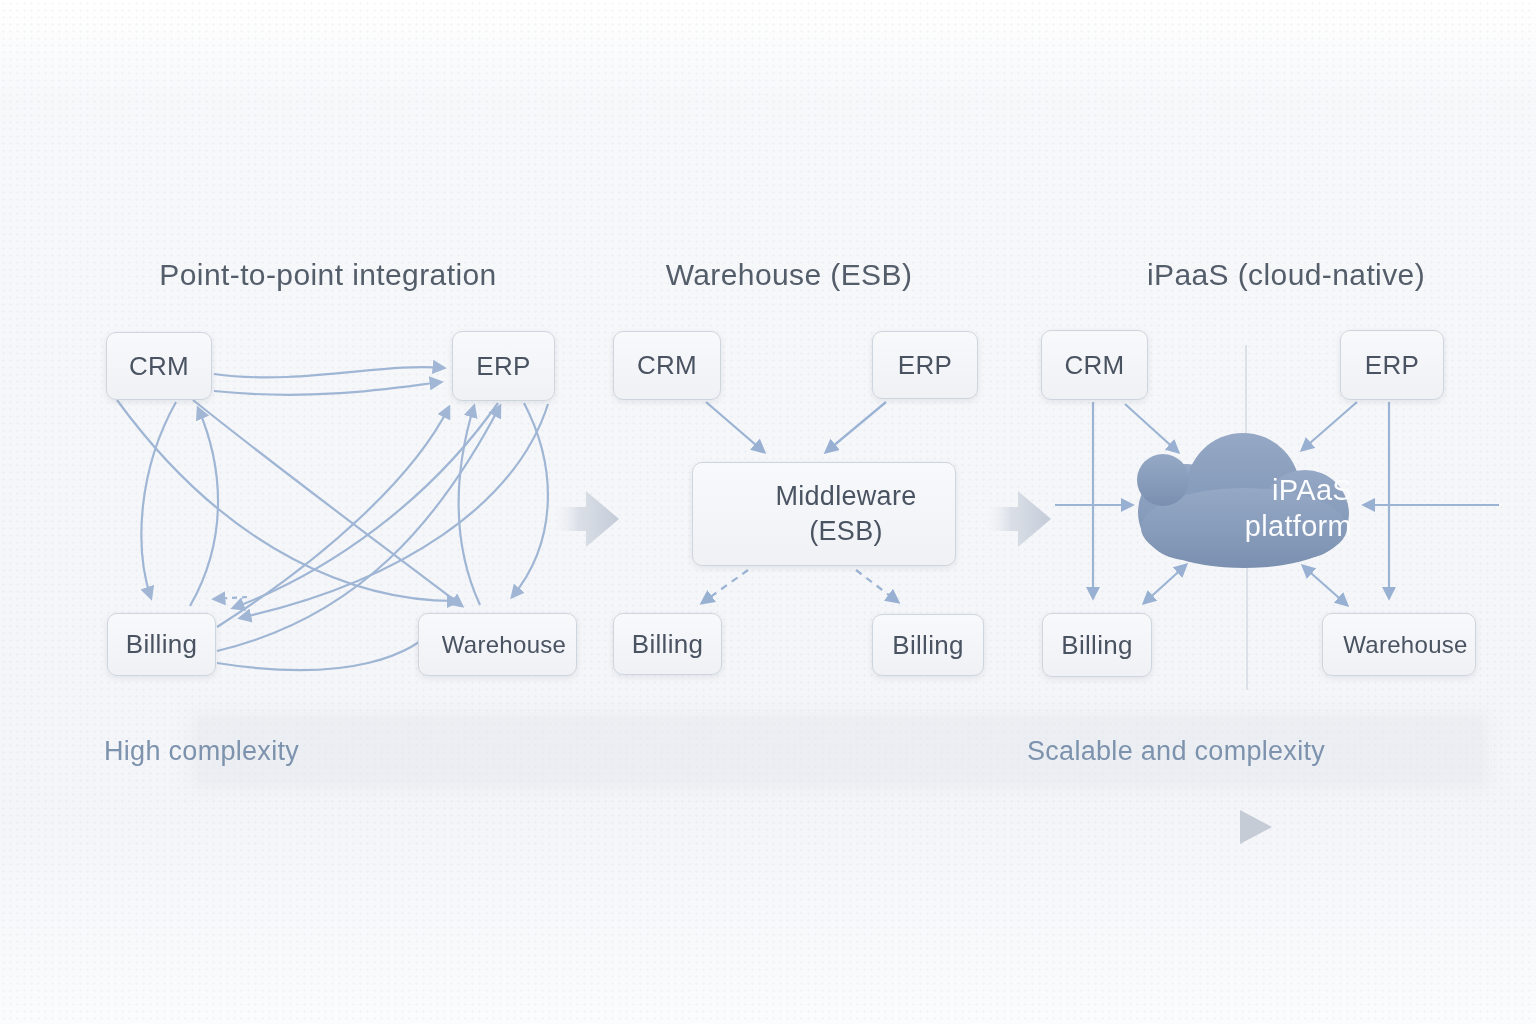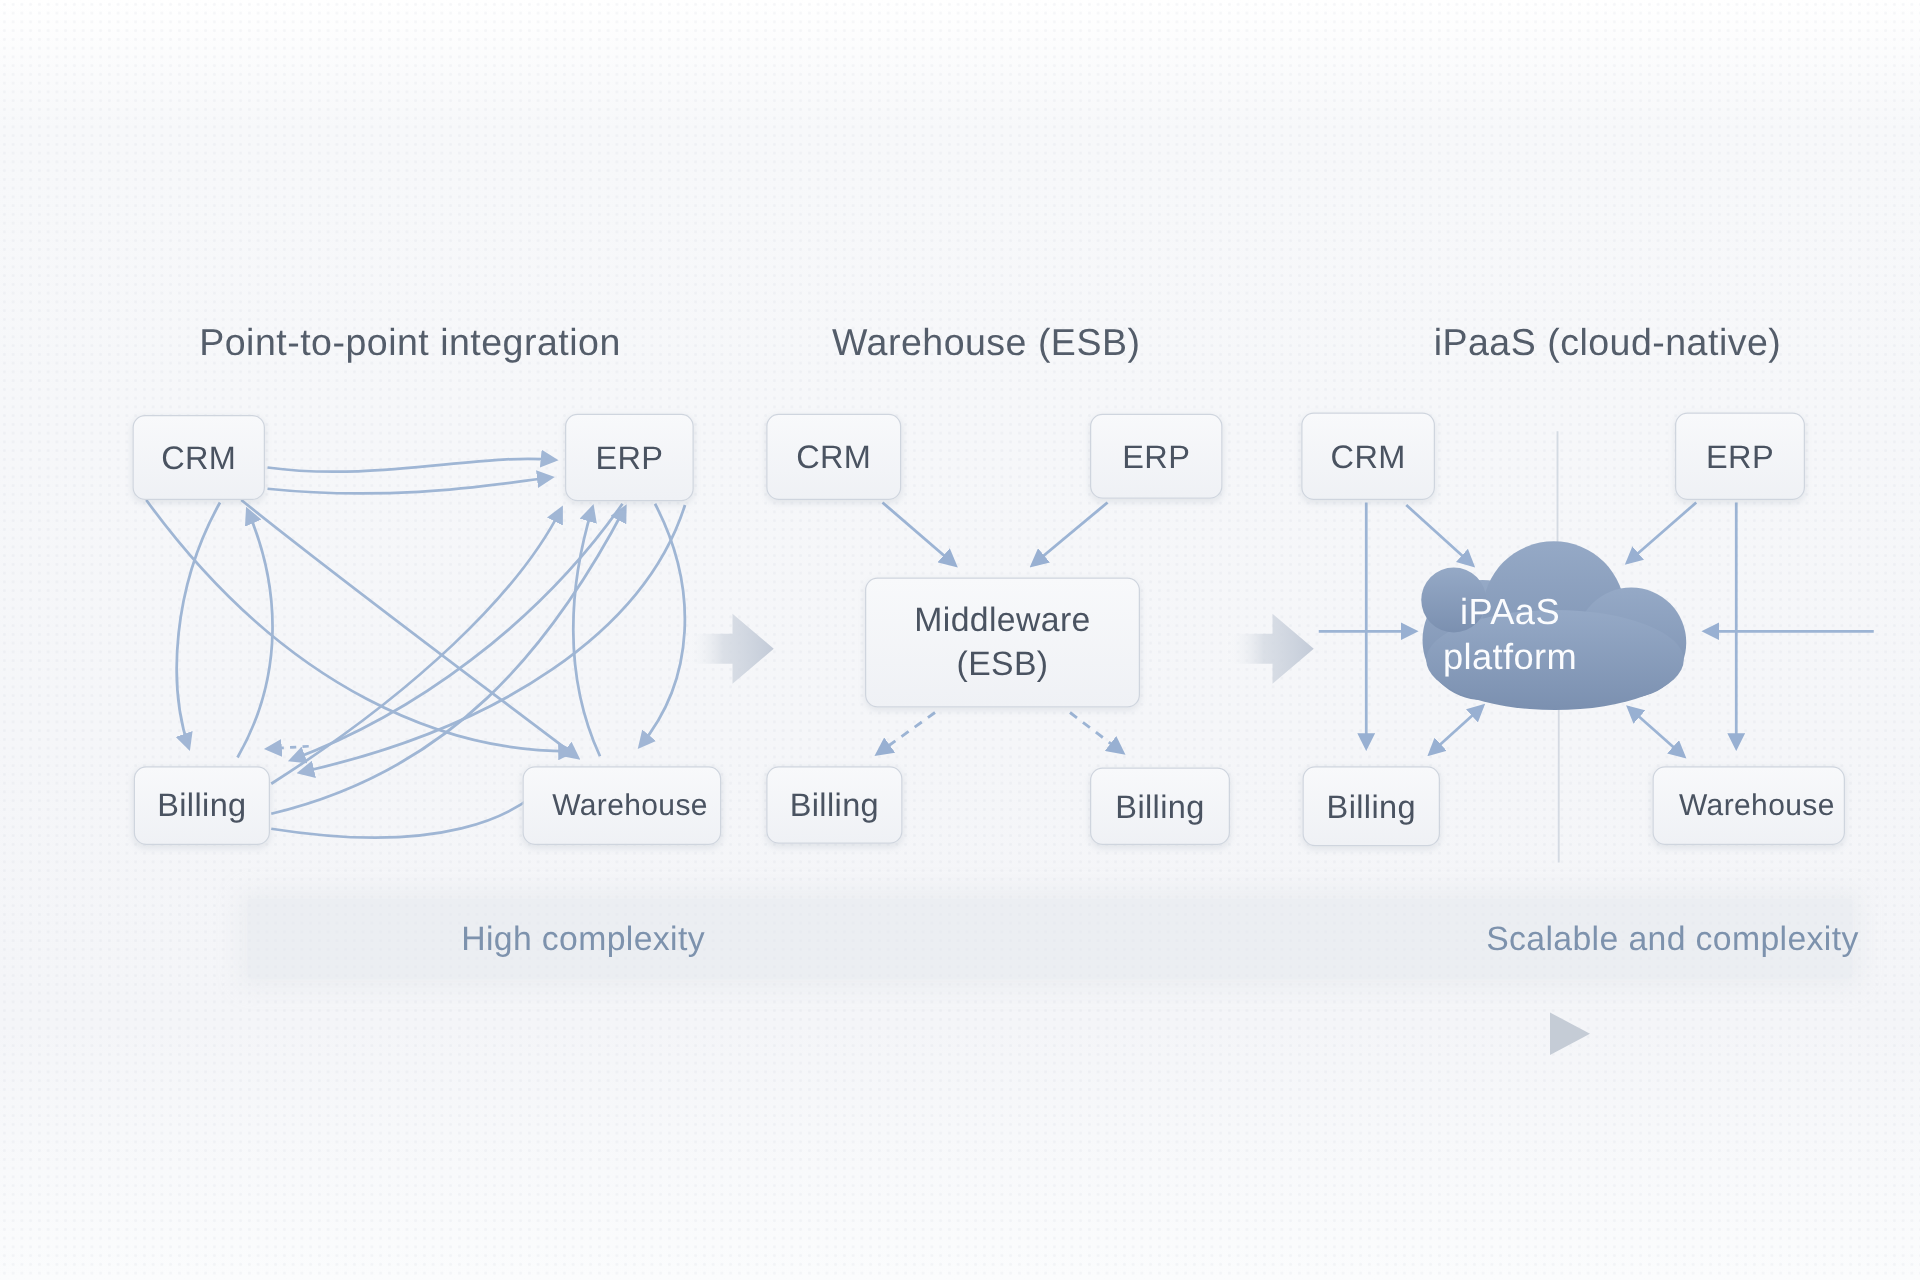"Middleware" .hub { padding-left: none -> 44px }
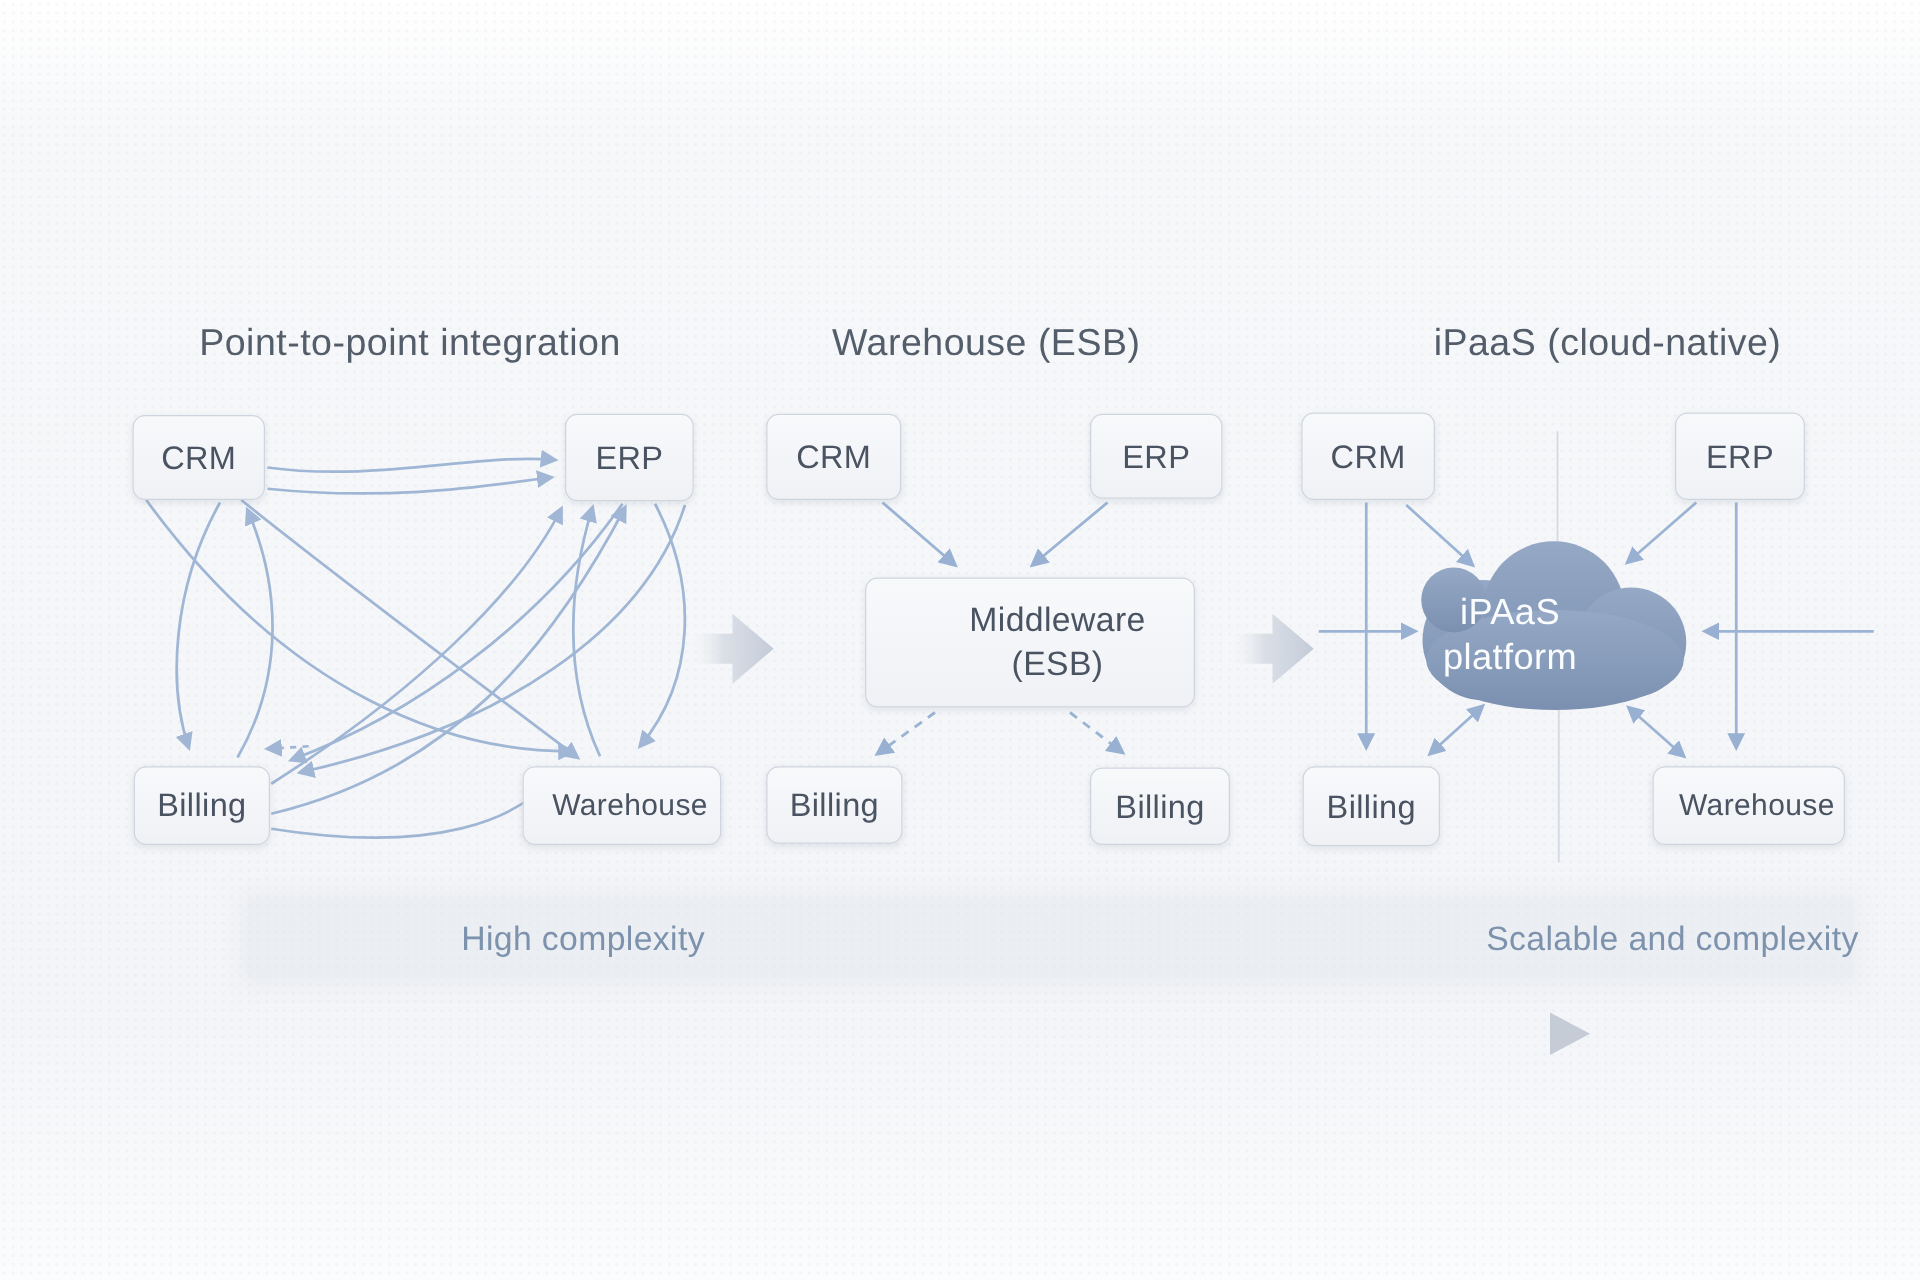"iPAaS" .cloud-label { left: 1108px -> 1152px; text-align: center -> right }
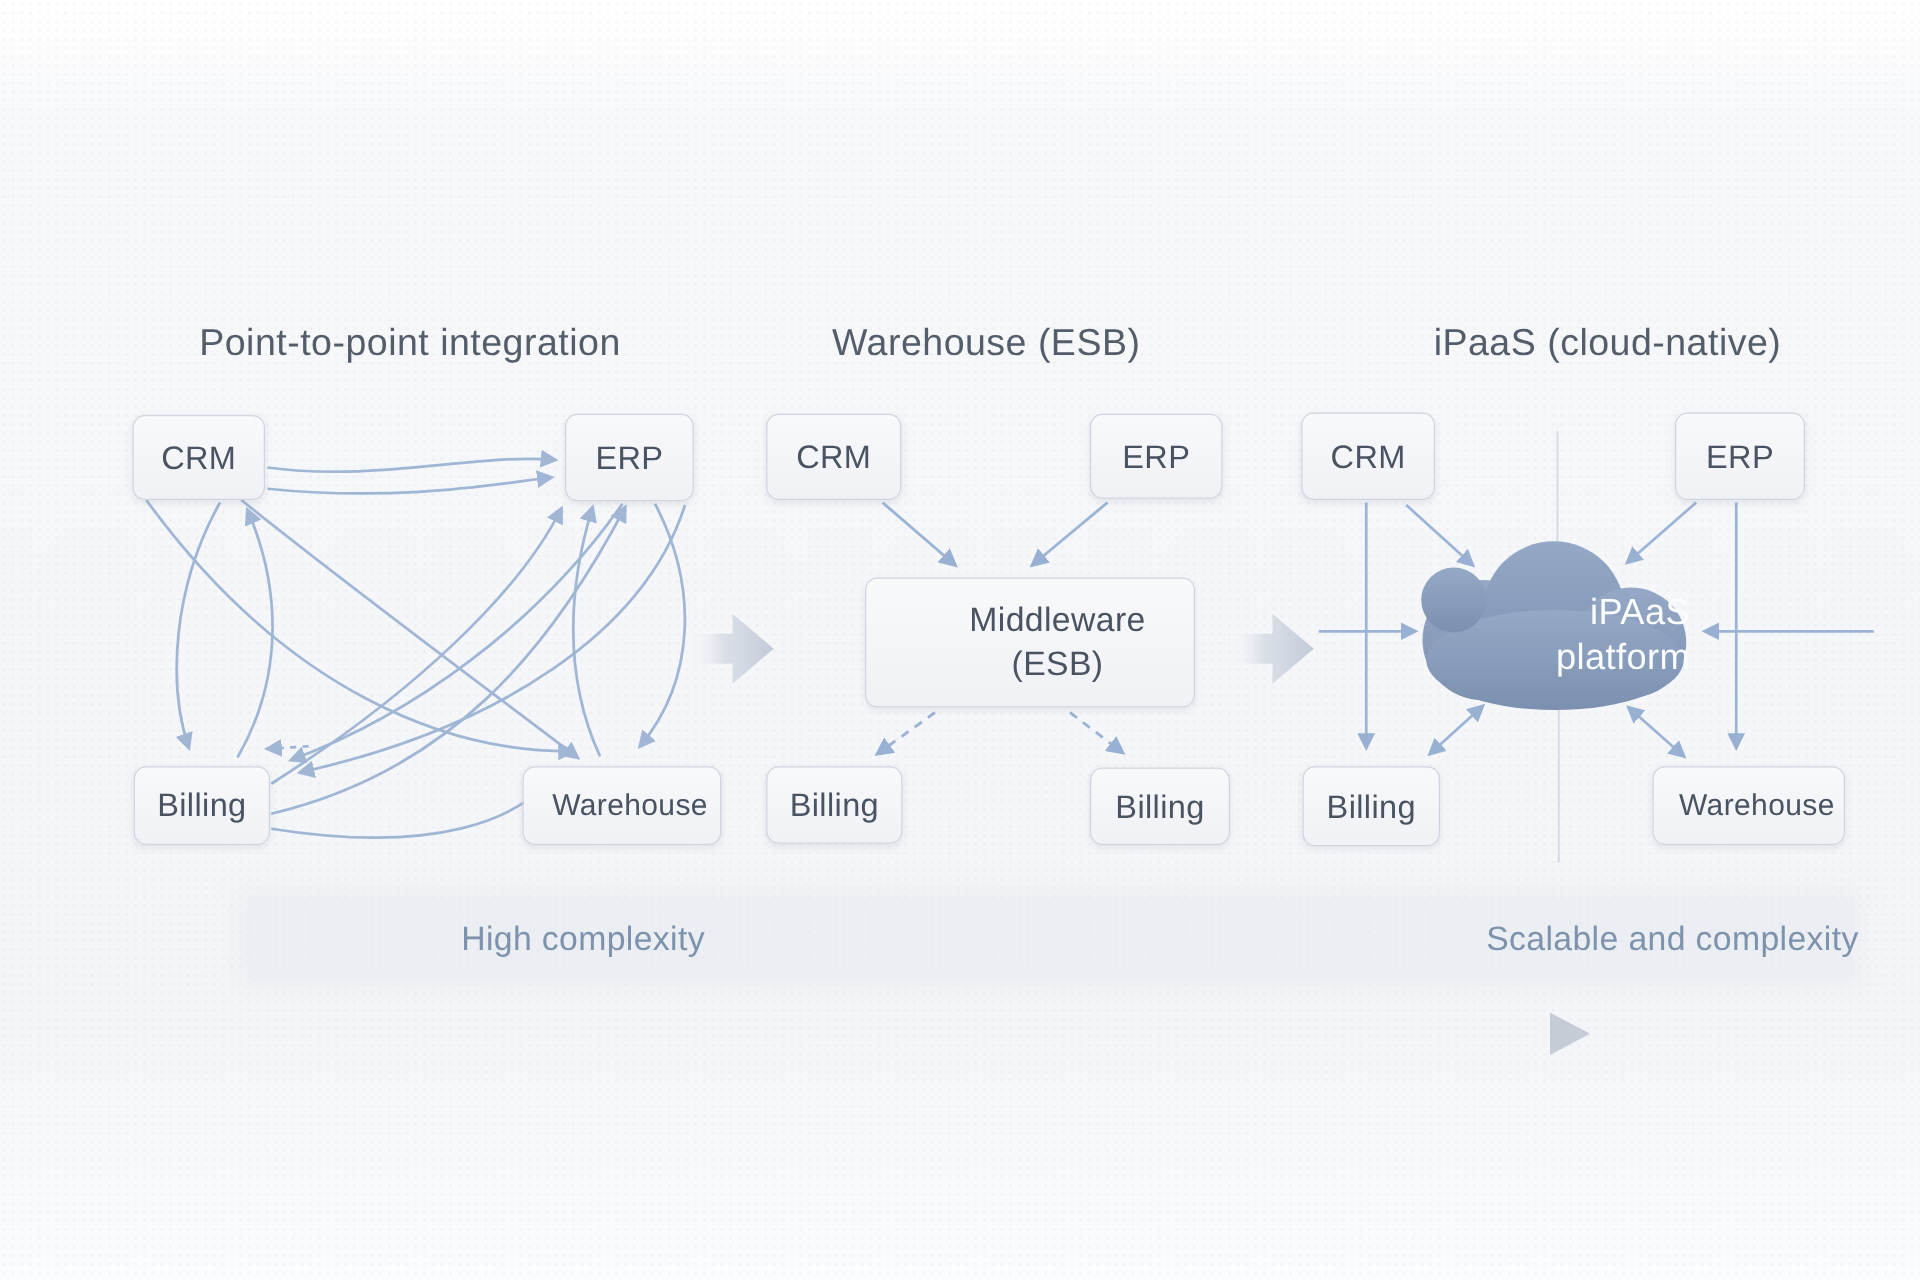"High complexity" .caption { text-align: right -> left }
